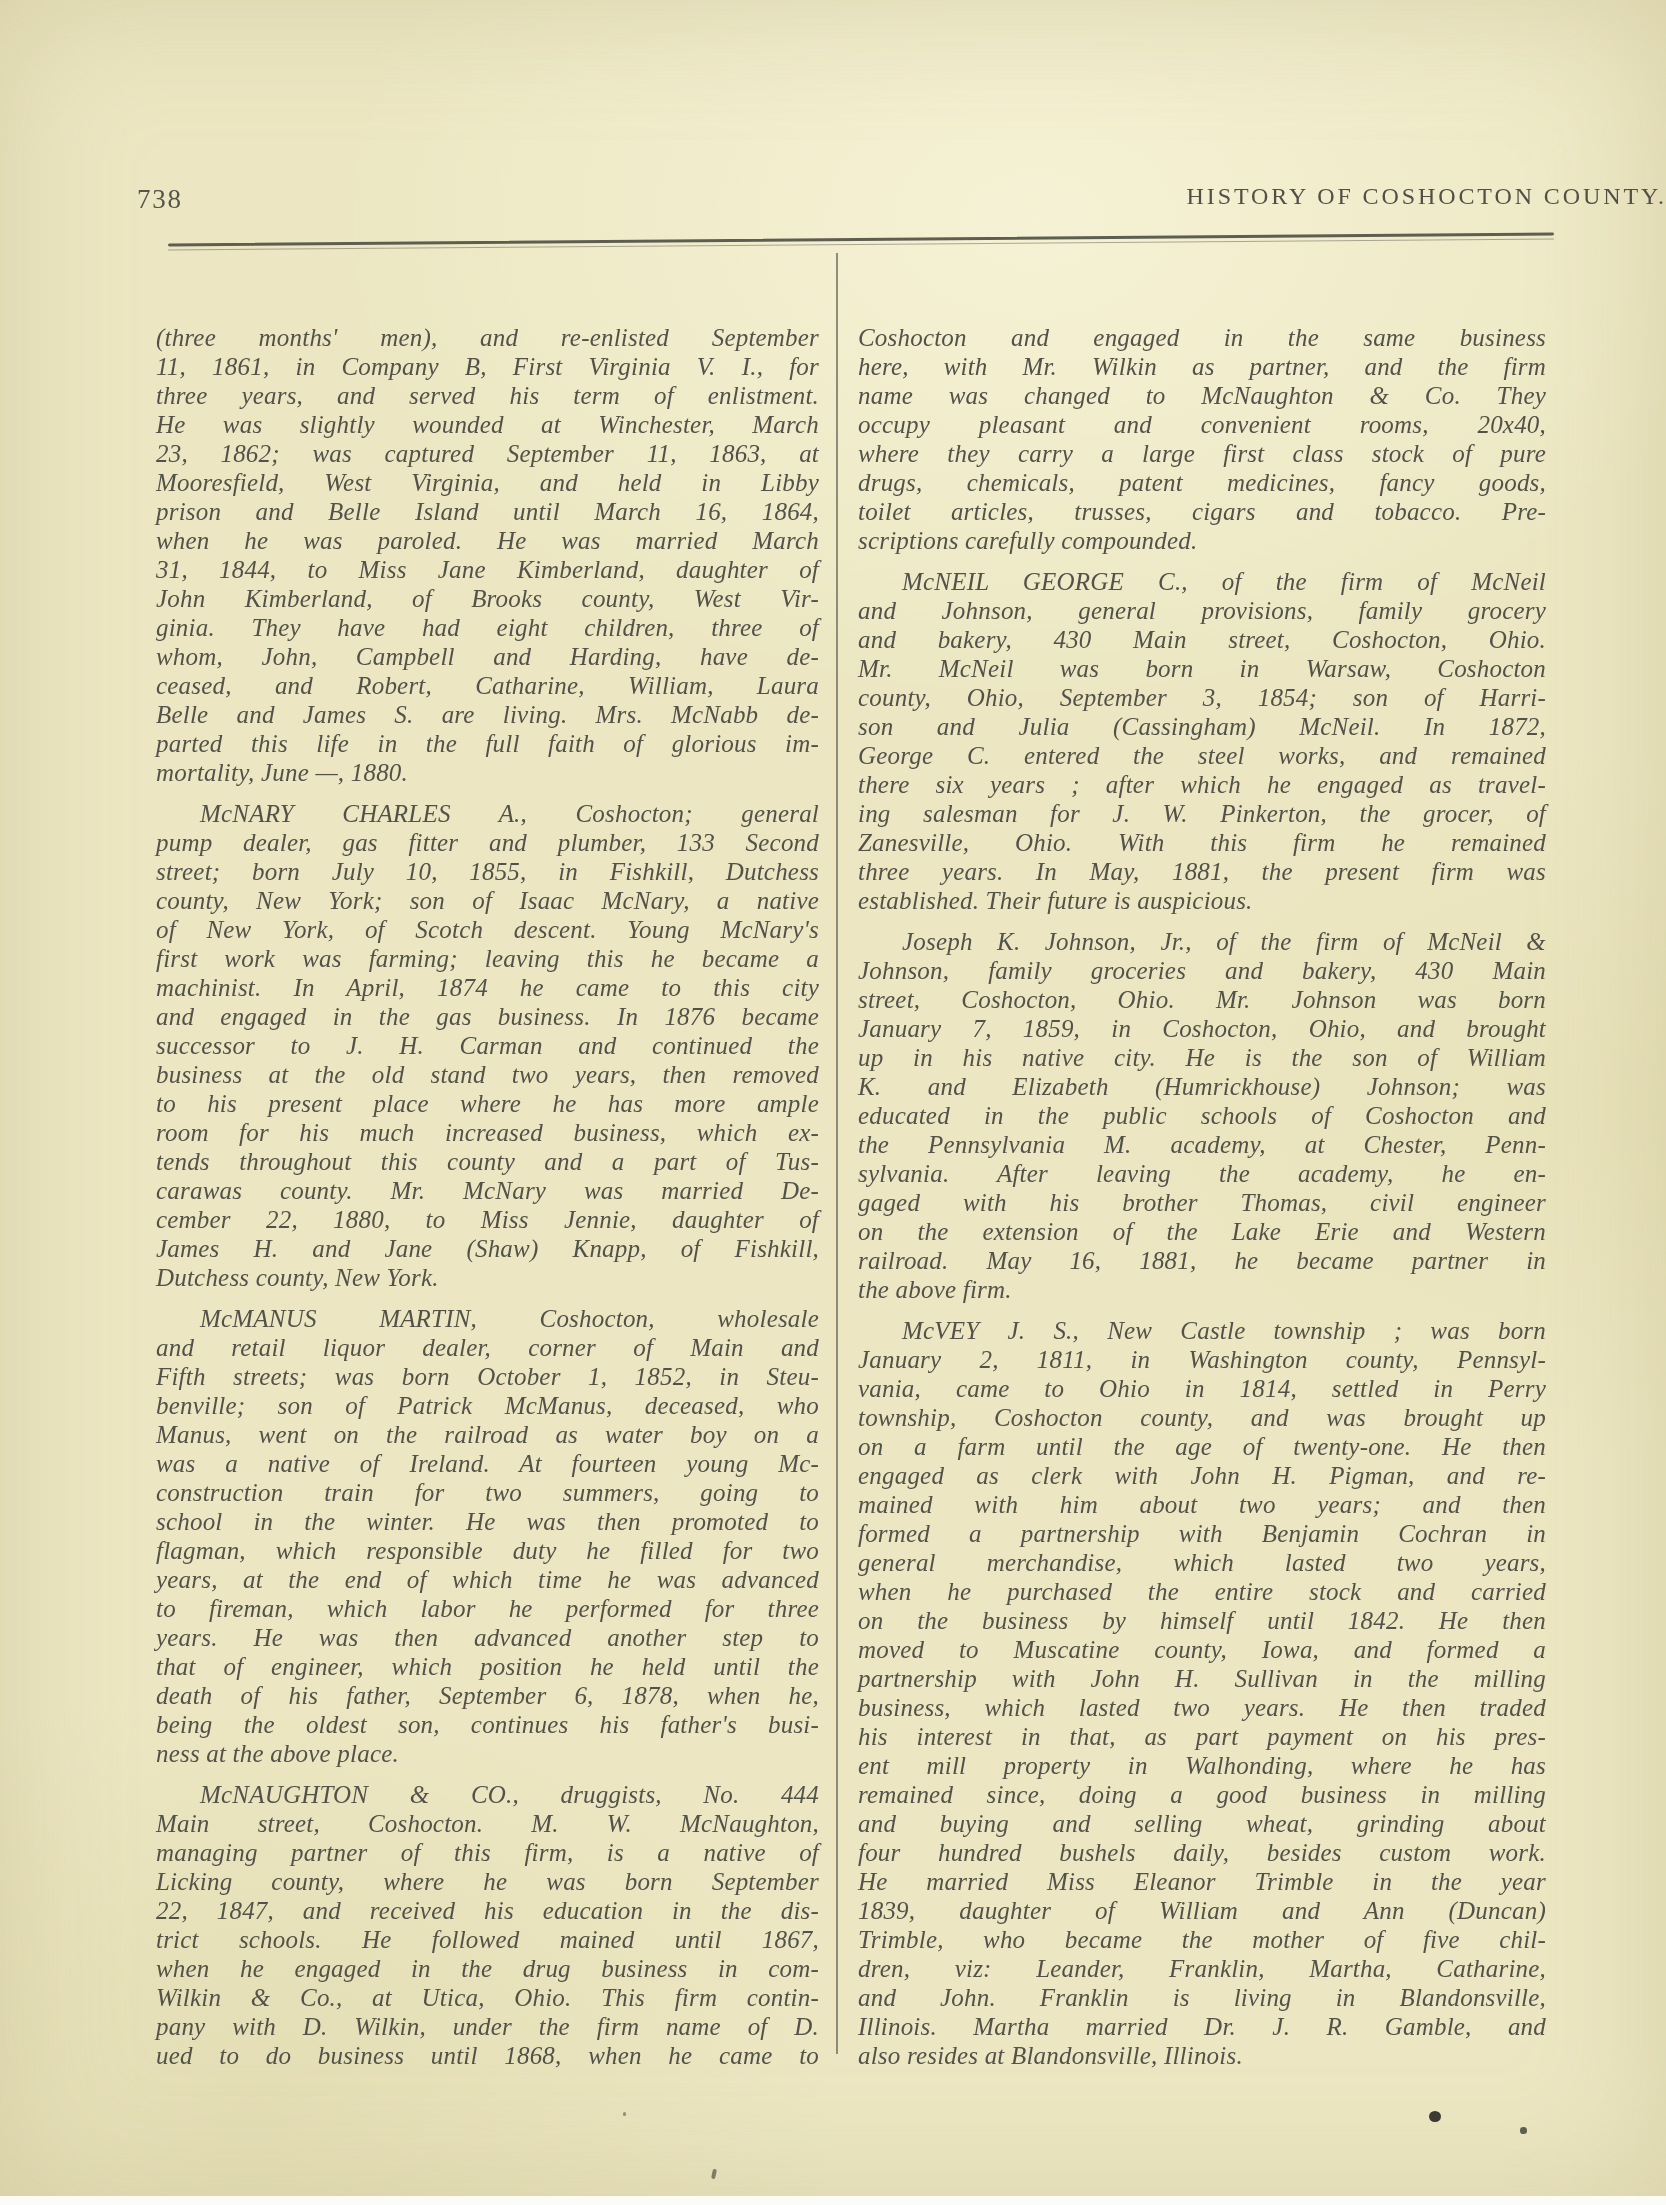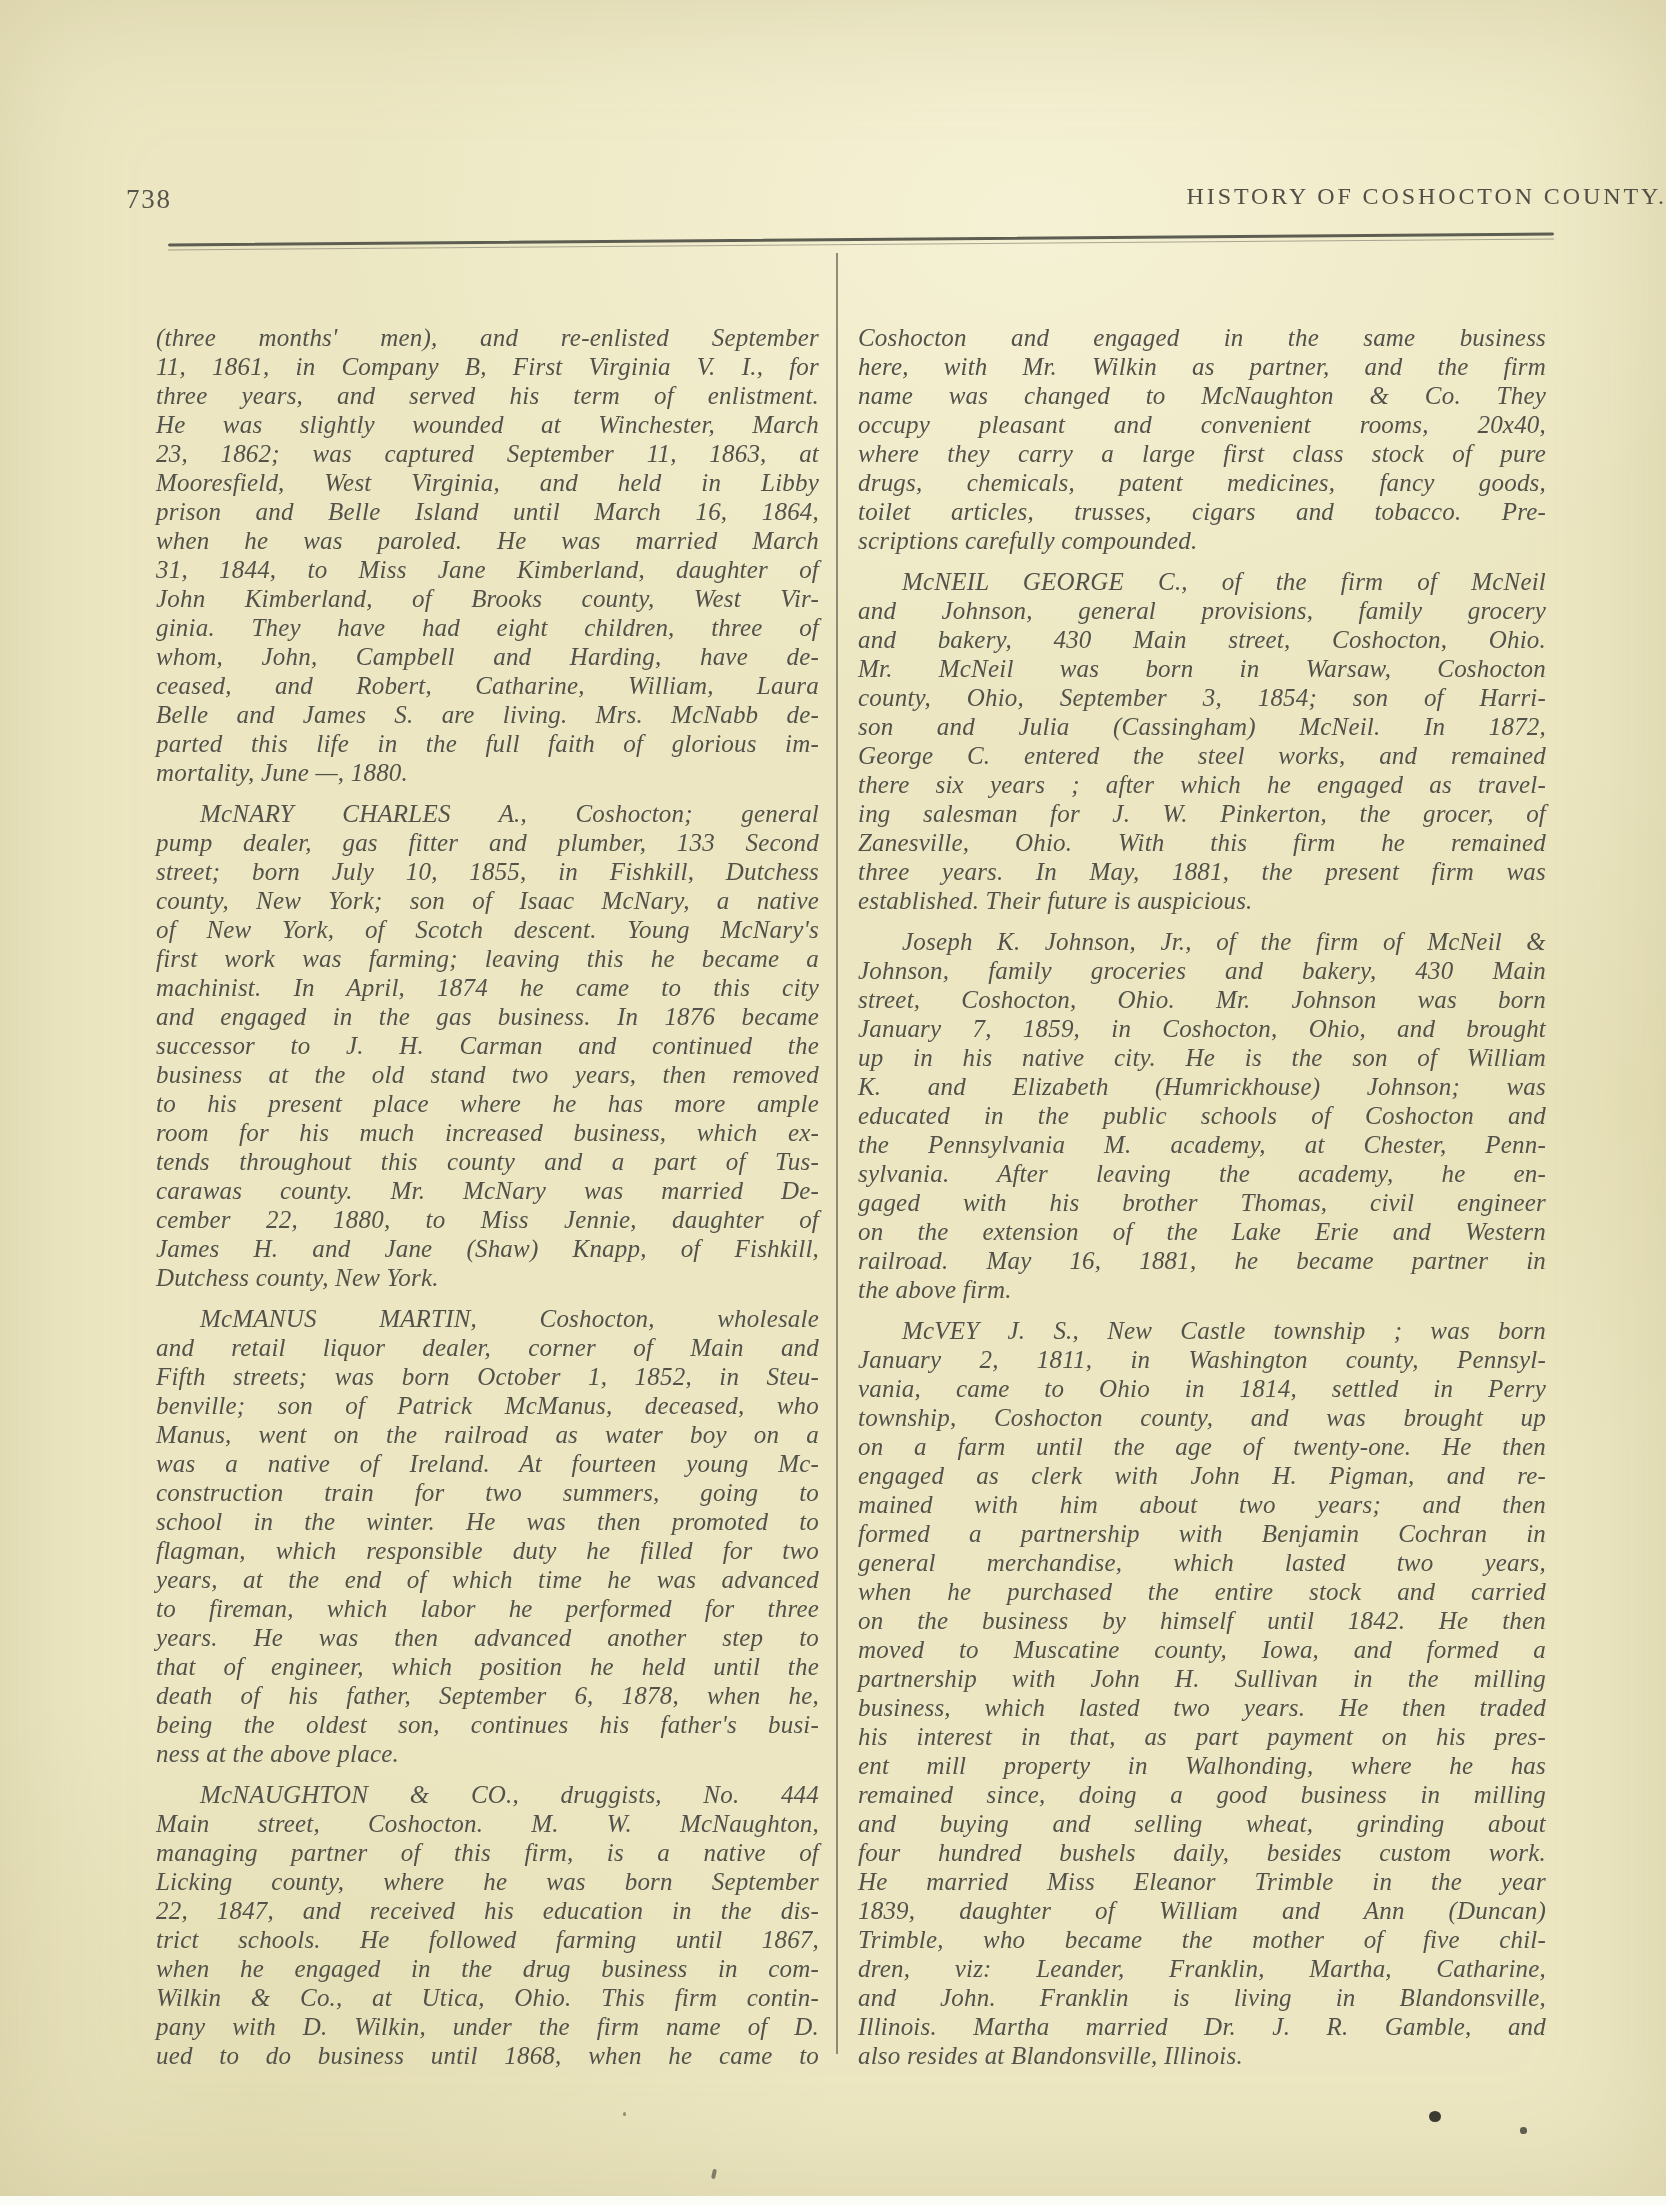"738" .pagenum { left: 126px -> 137px }
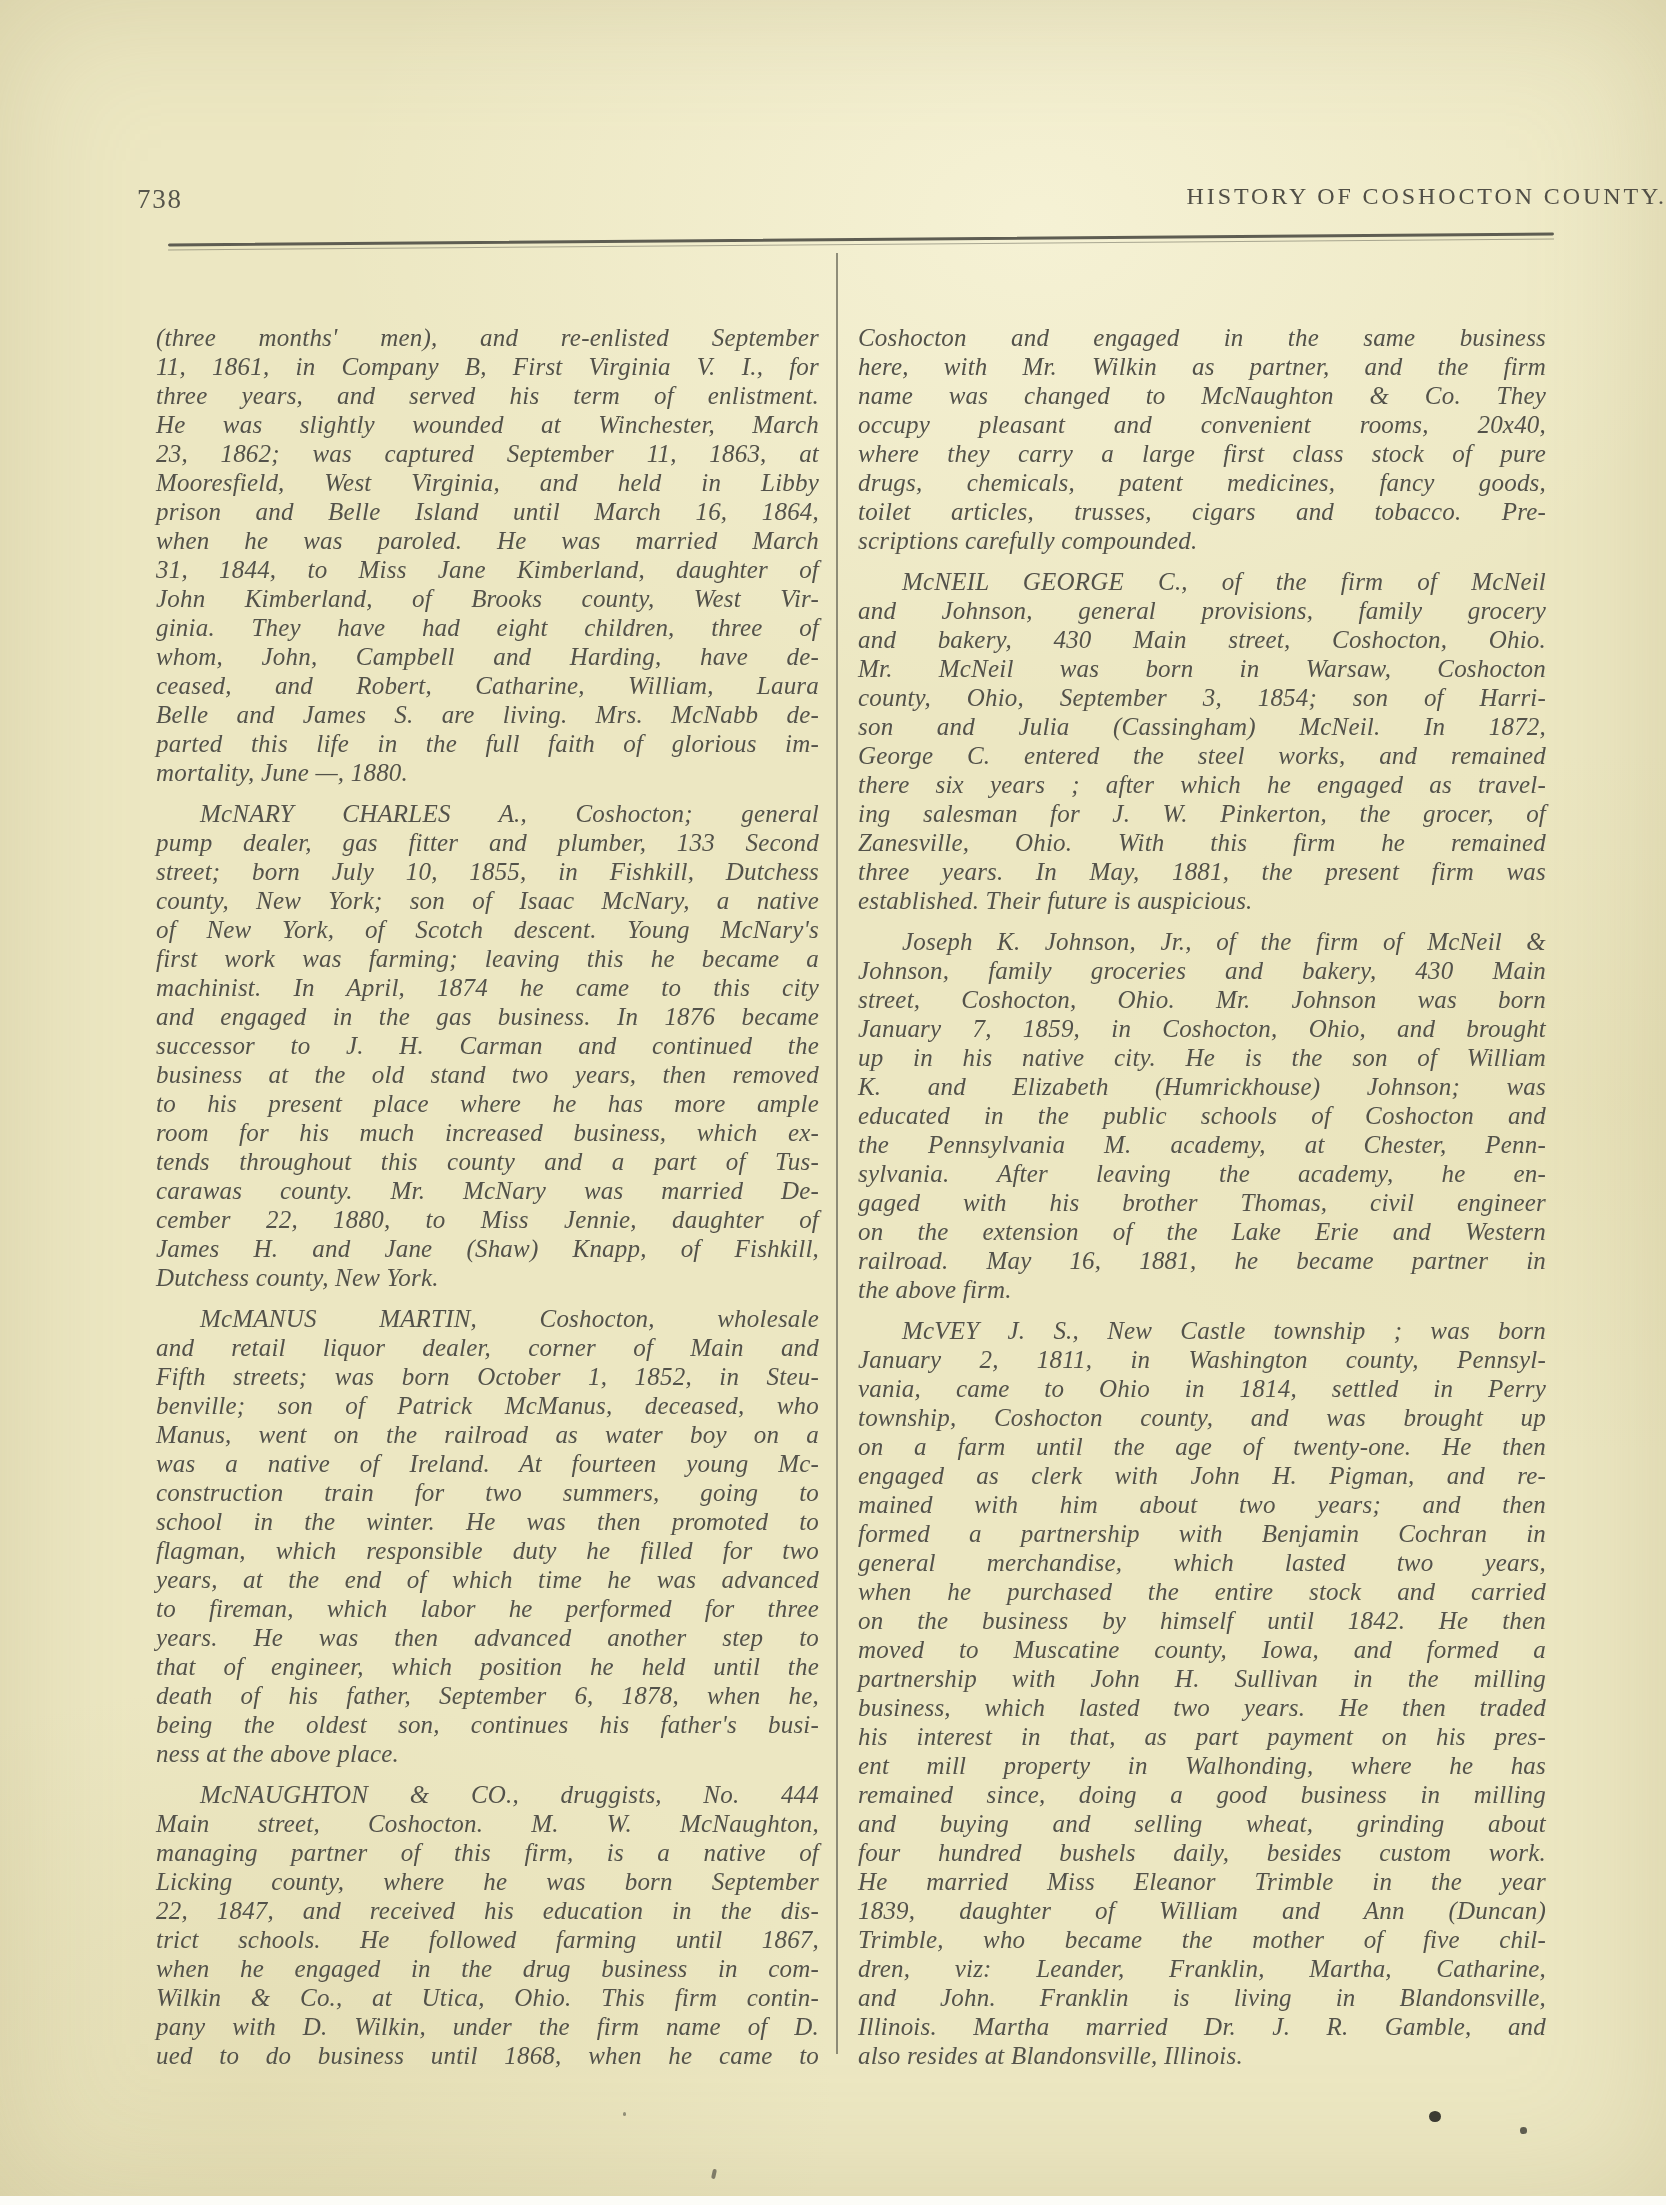"trict schools. He followed farming" div.line { text: farming -> mained }
